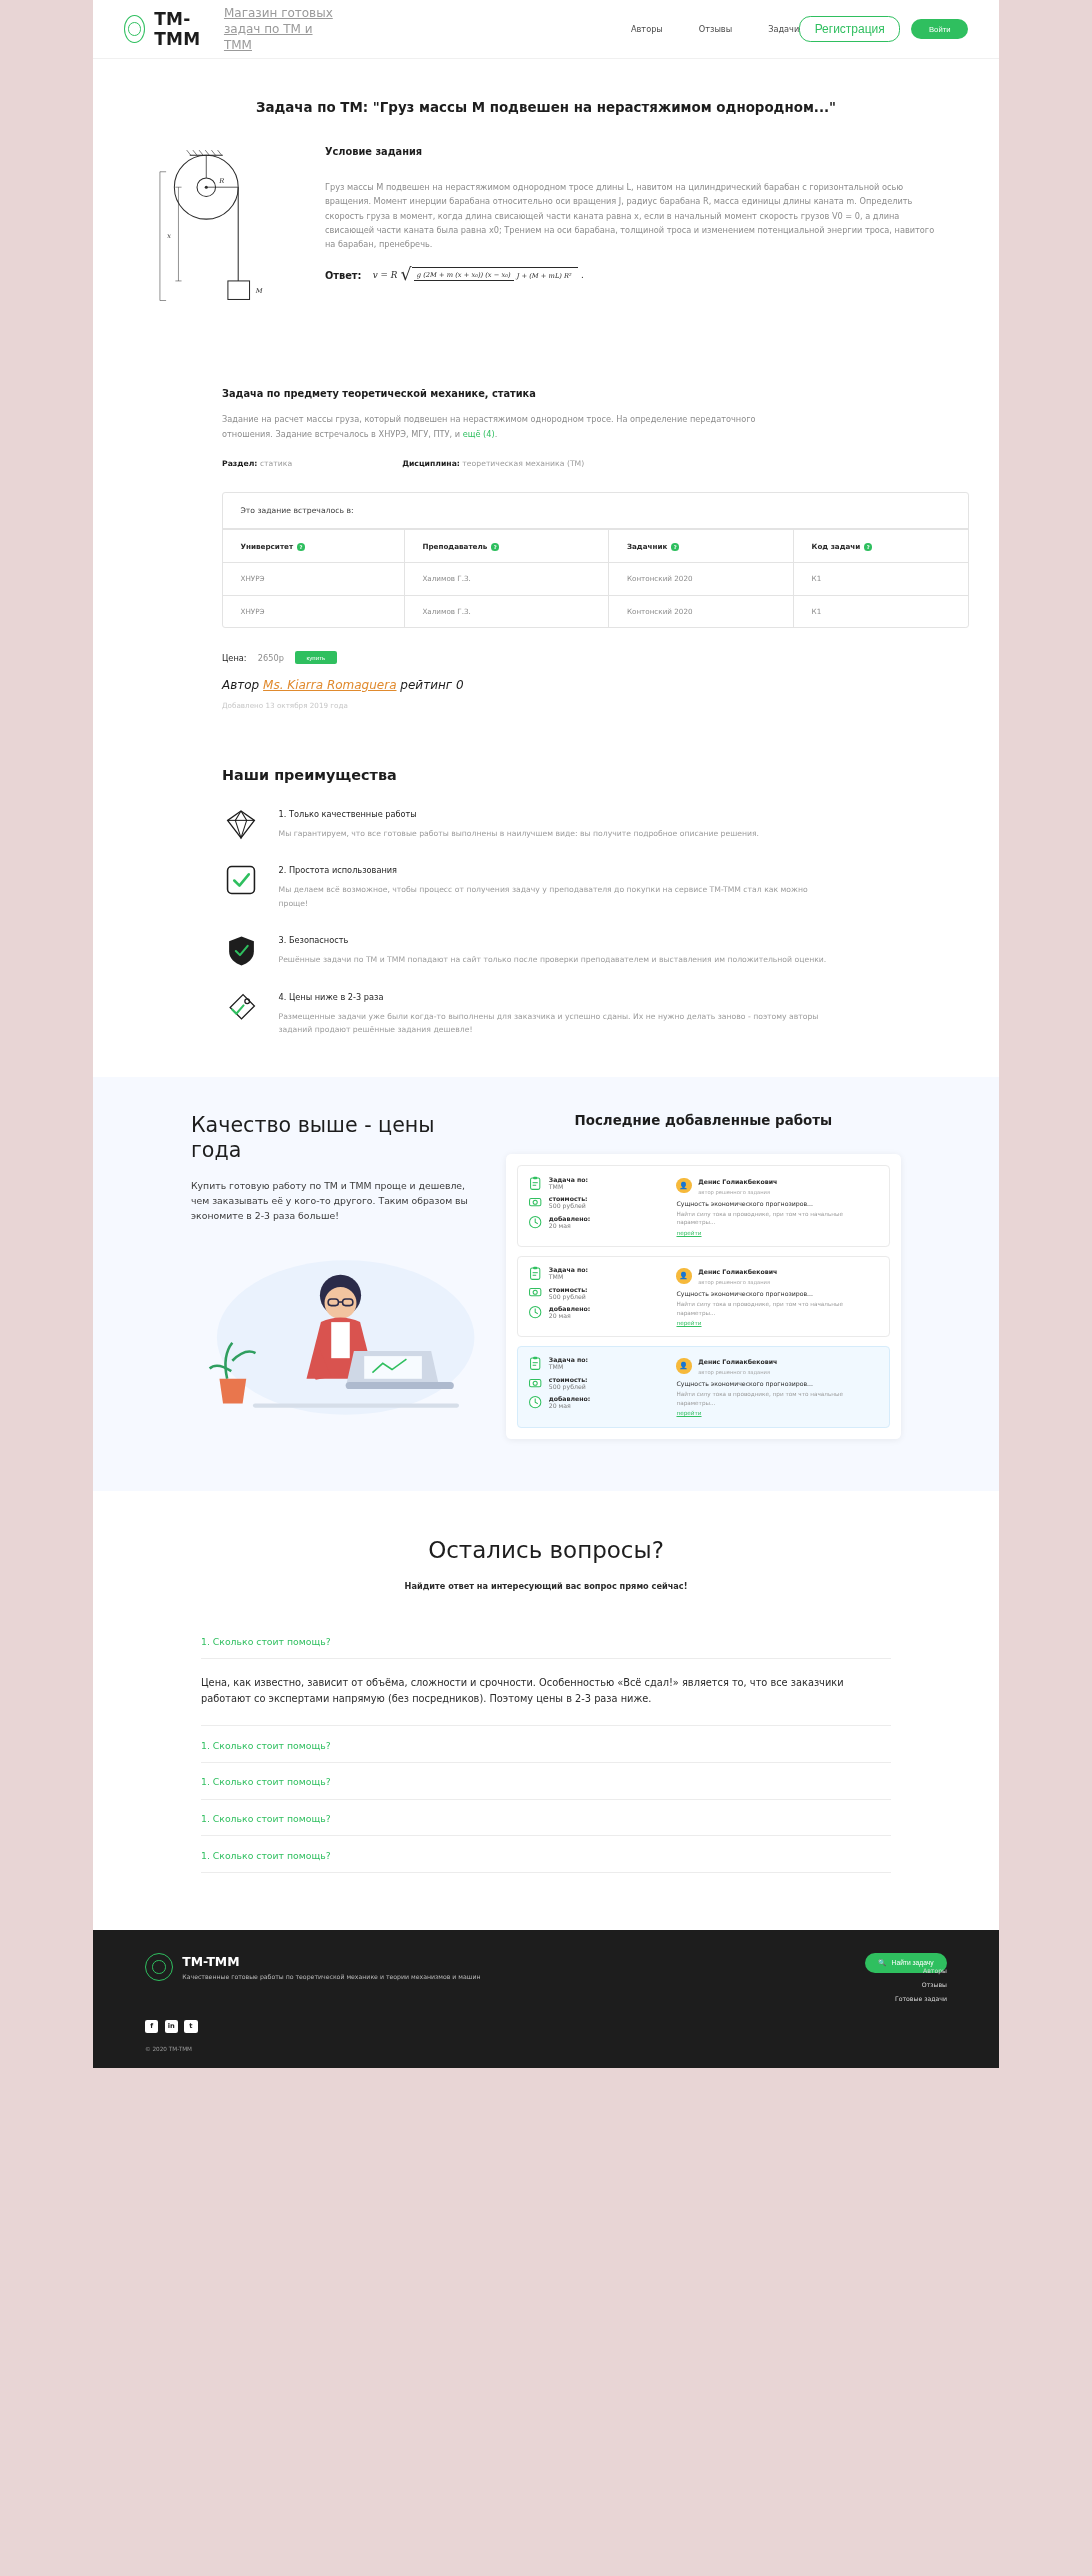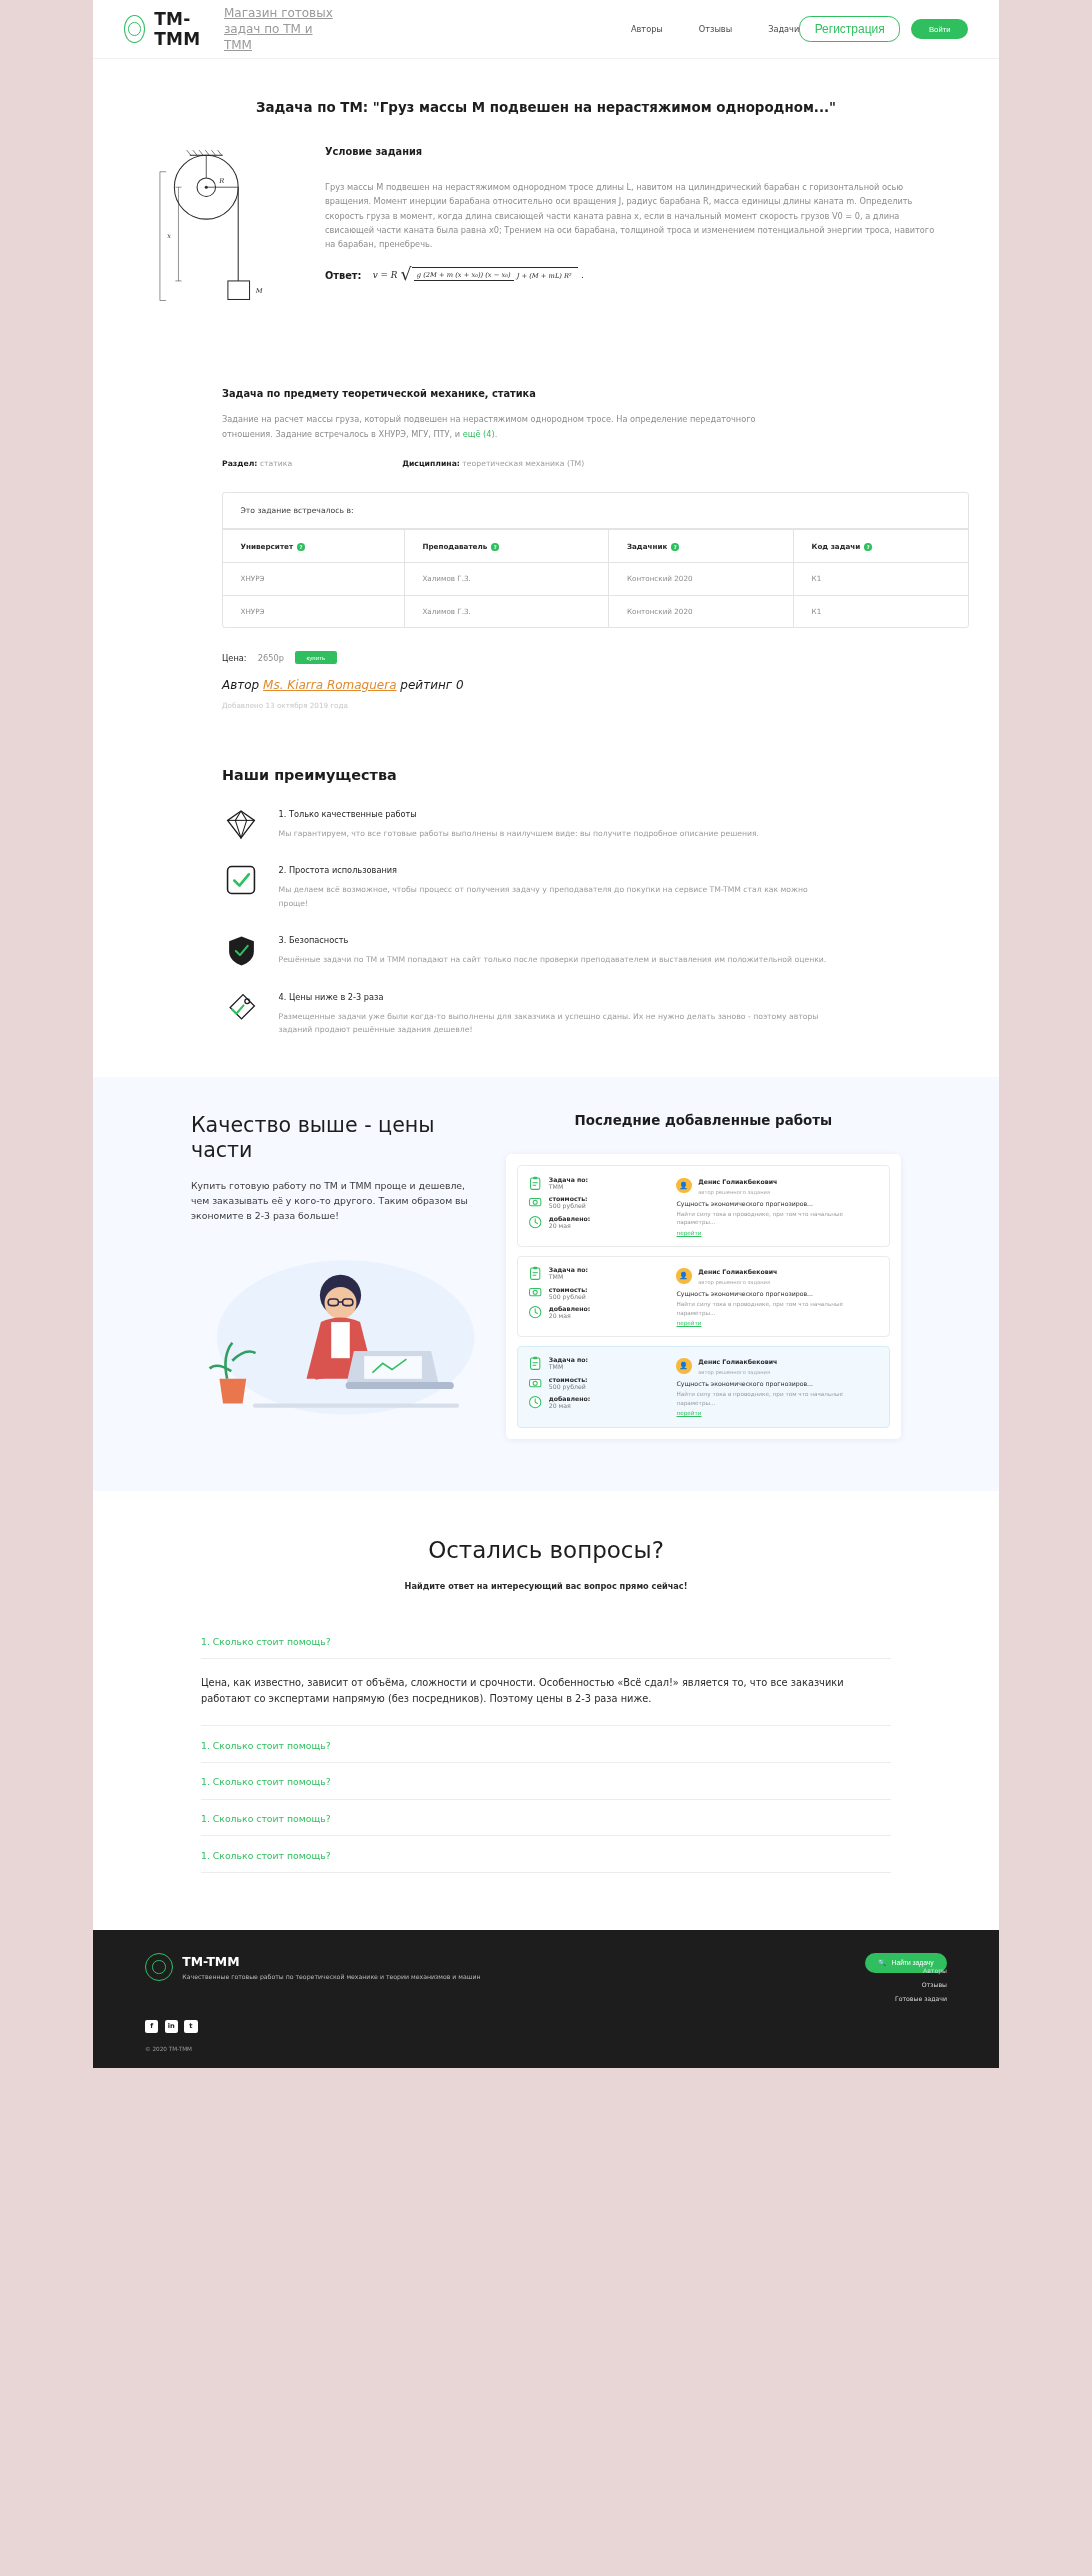"Качество выше - цены части" h2 { text: части -> года }
